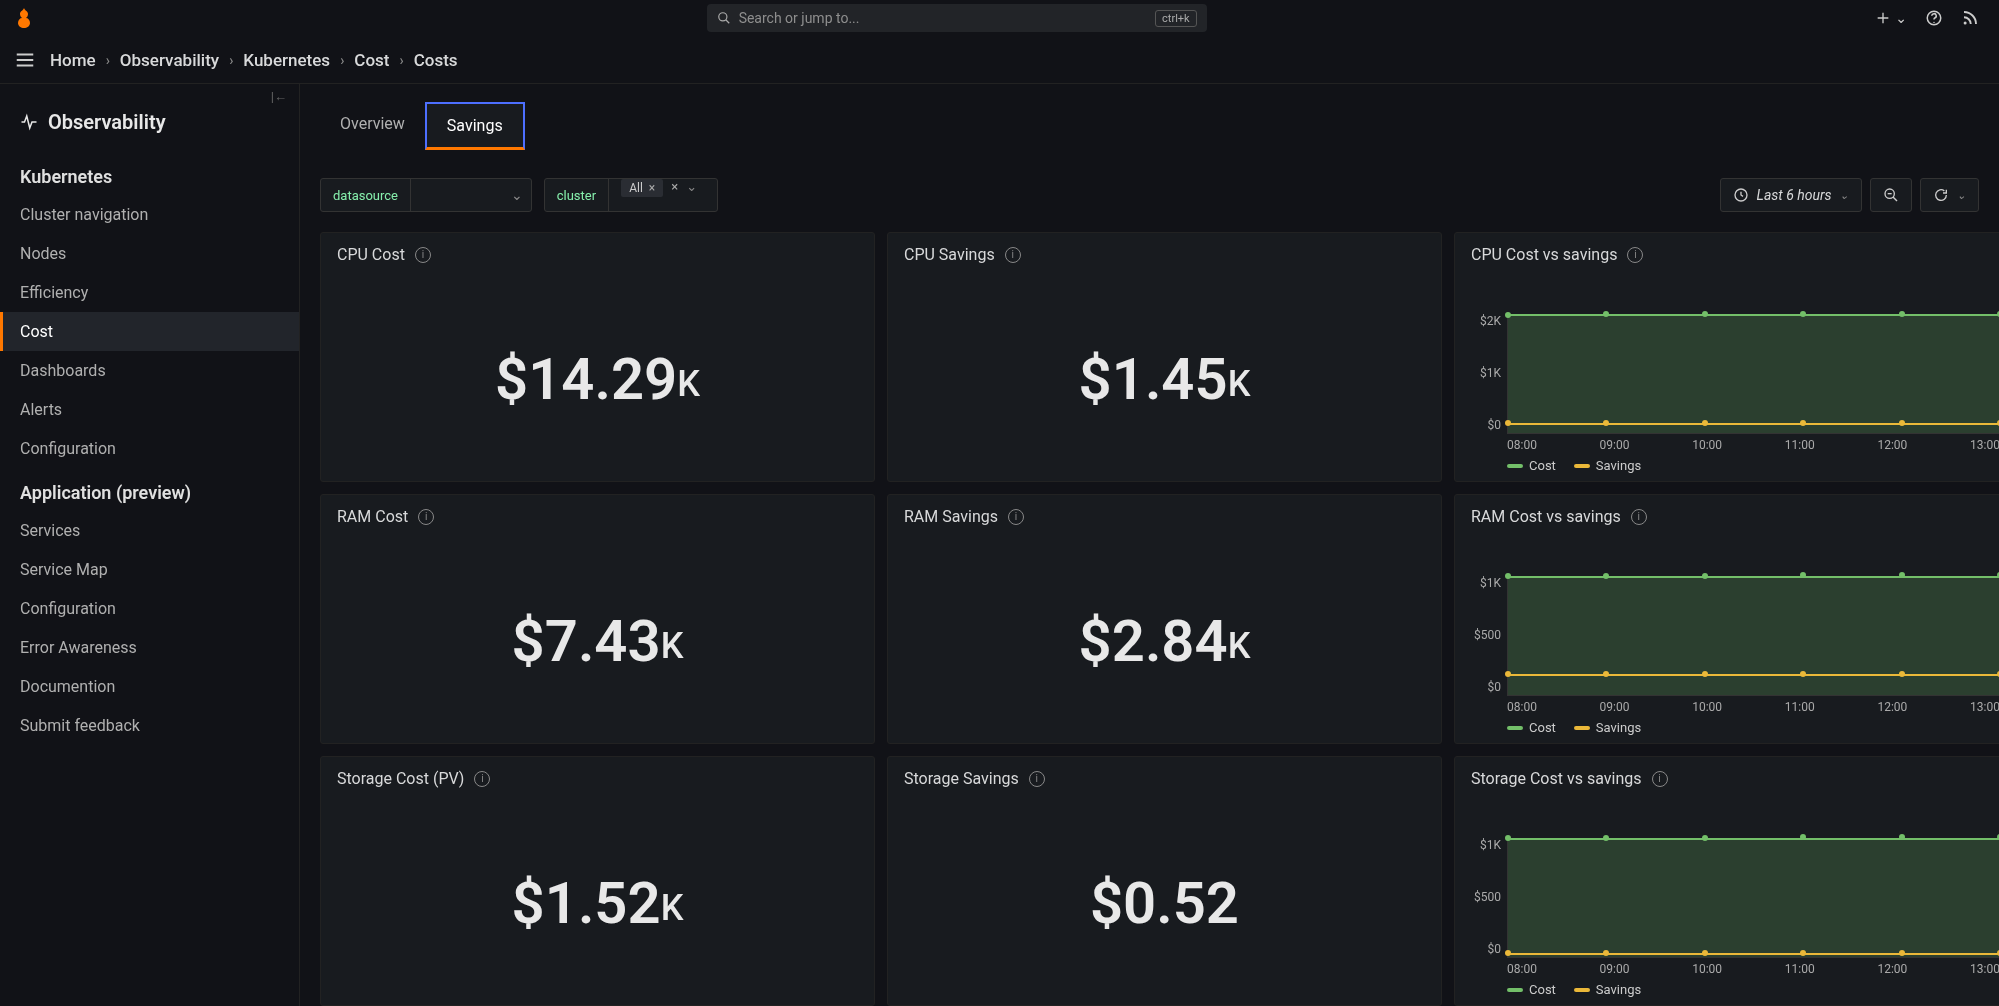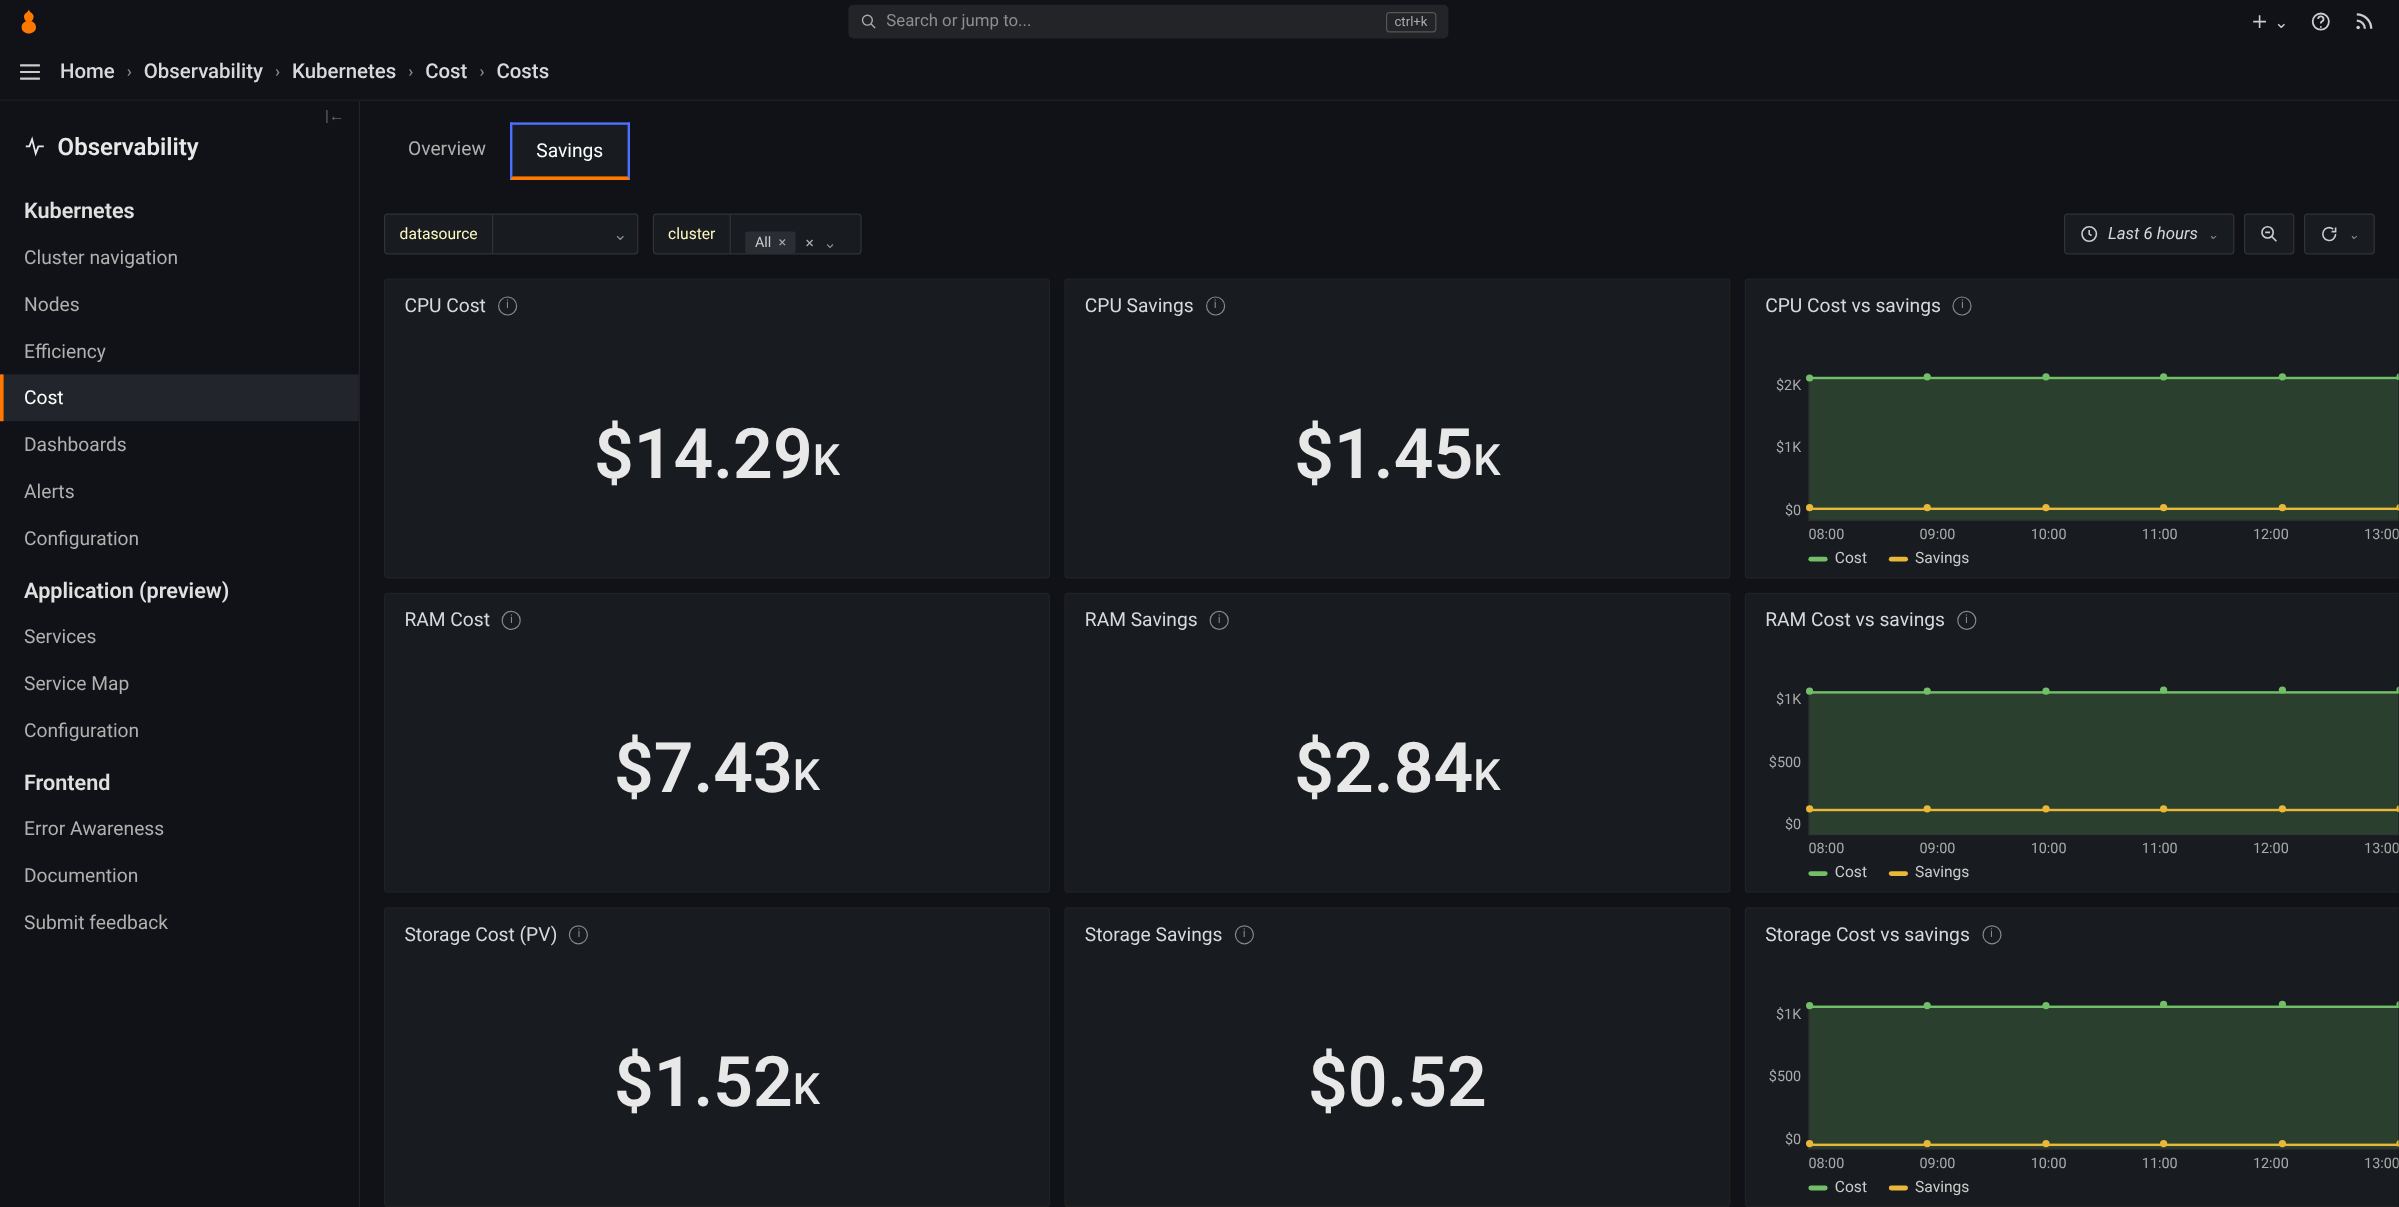"datasource" .var-label { color: #fef9c3 -> #86efac }
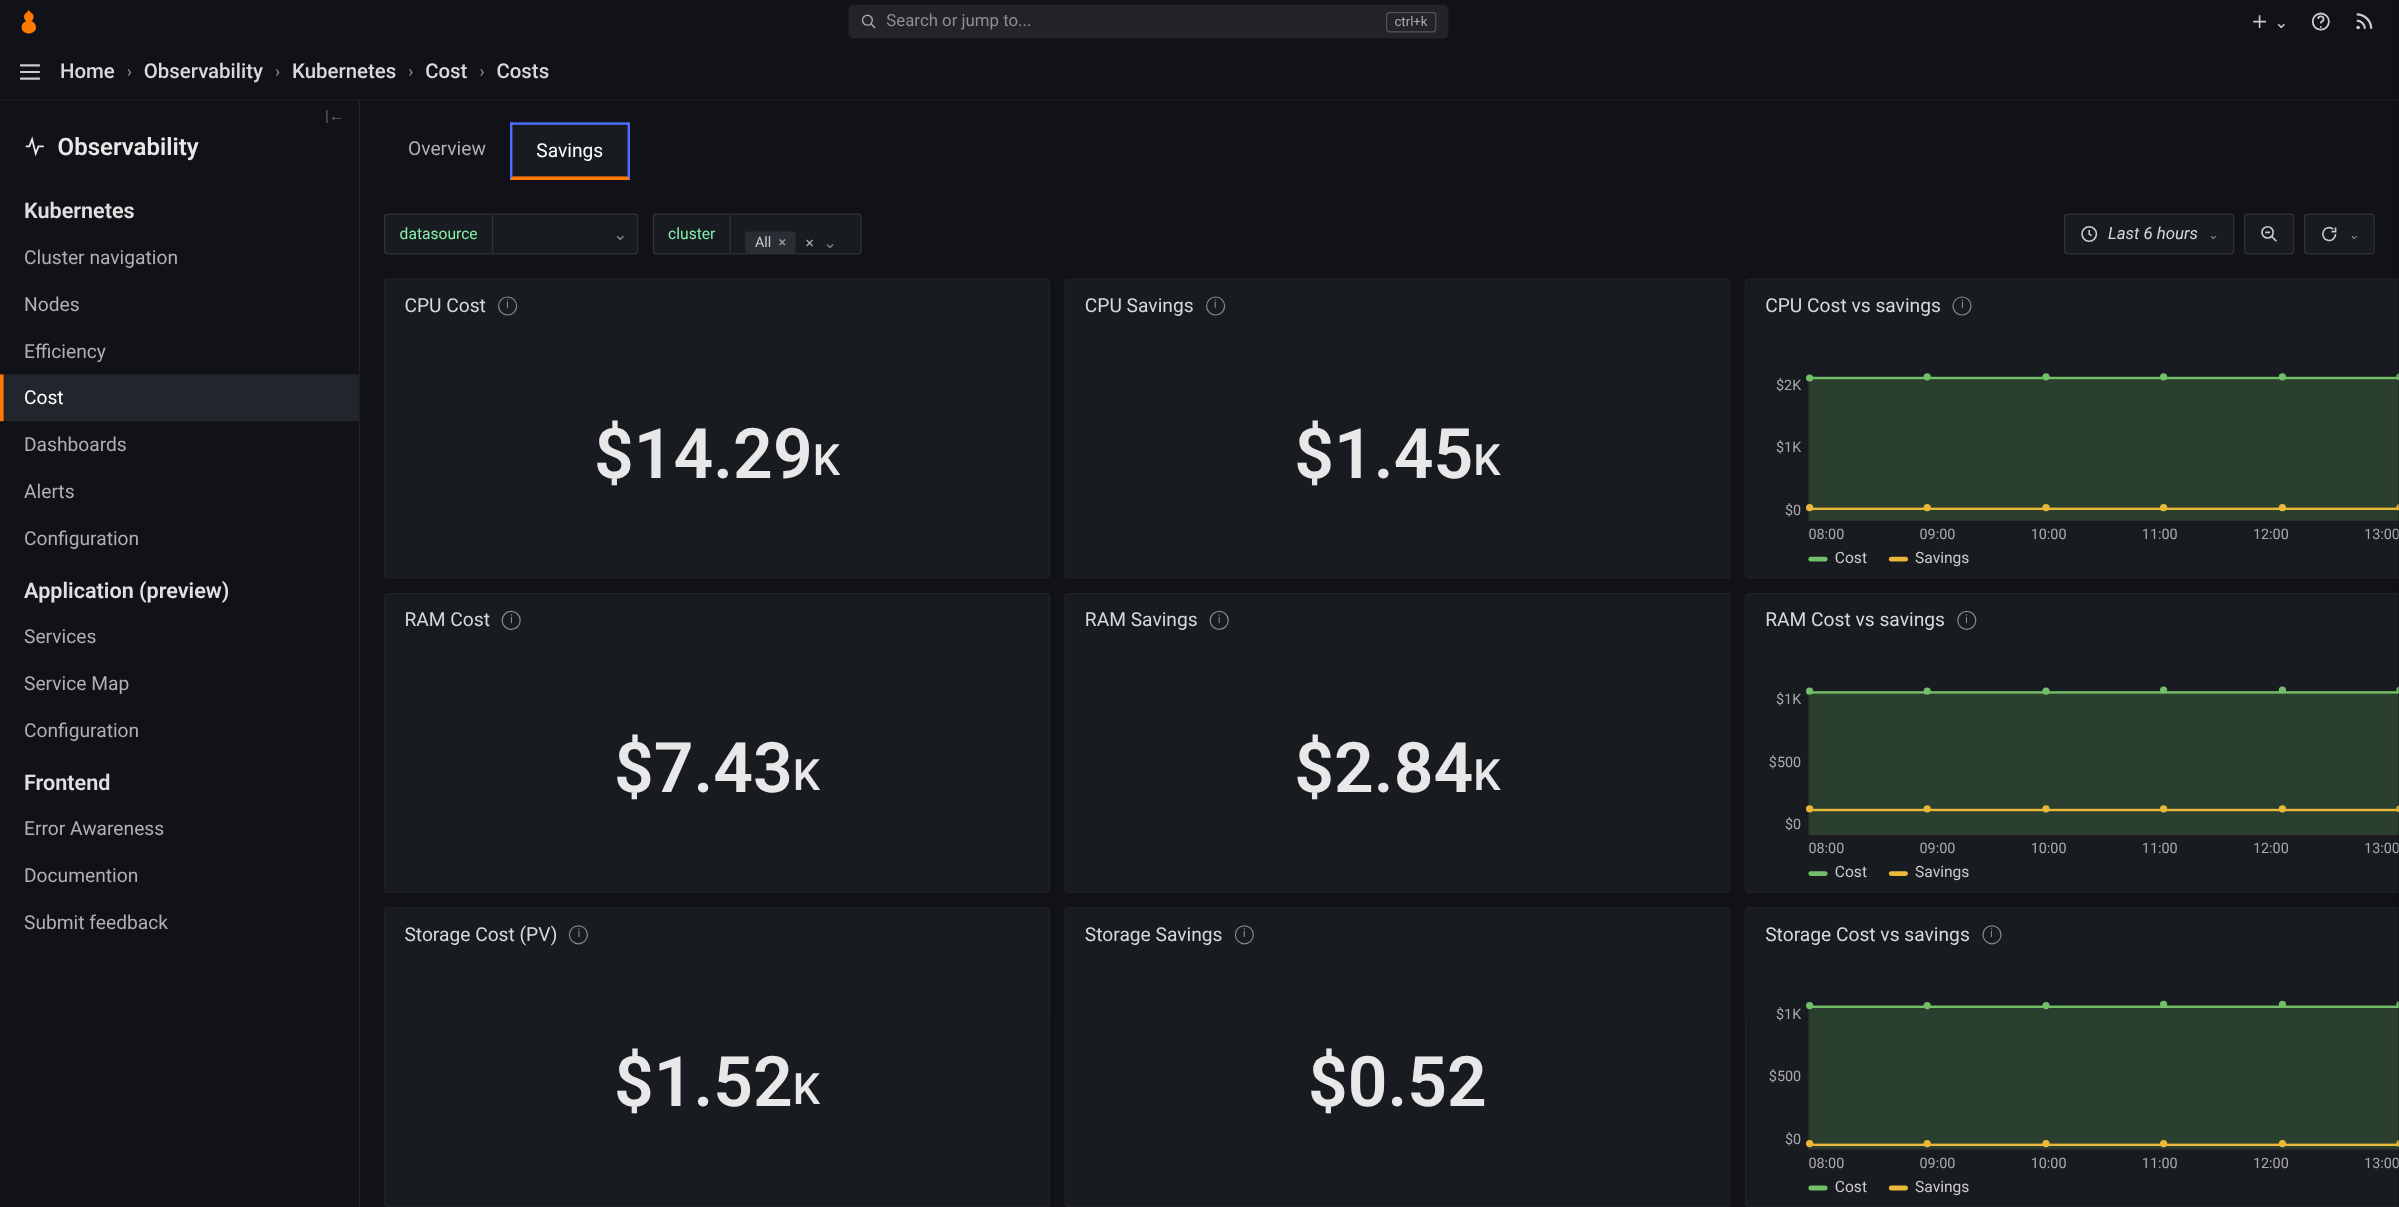"All" .var-value { align-items: flex-end -> flex-start }
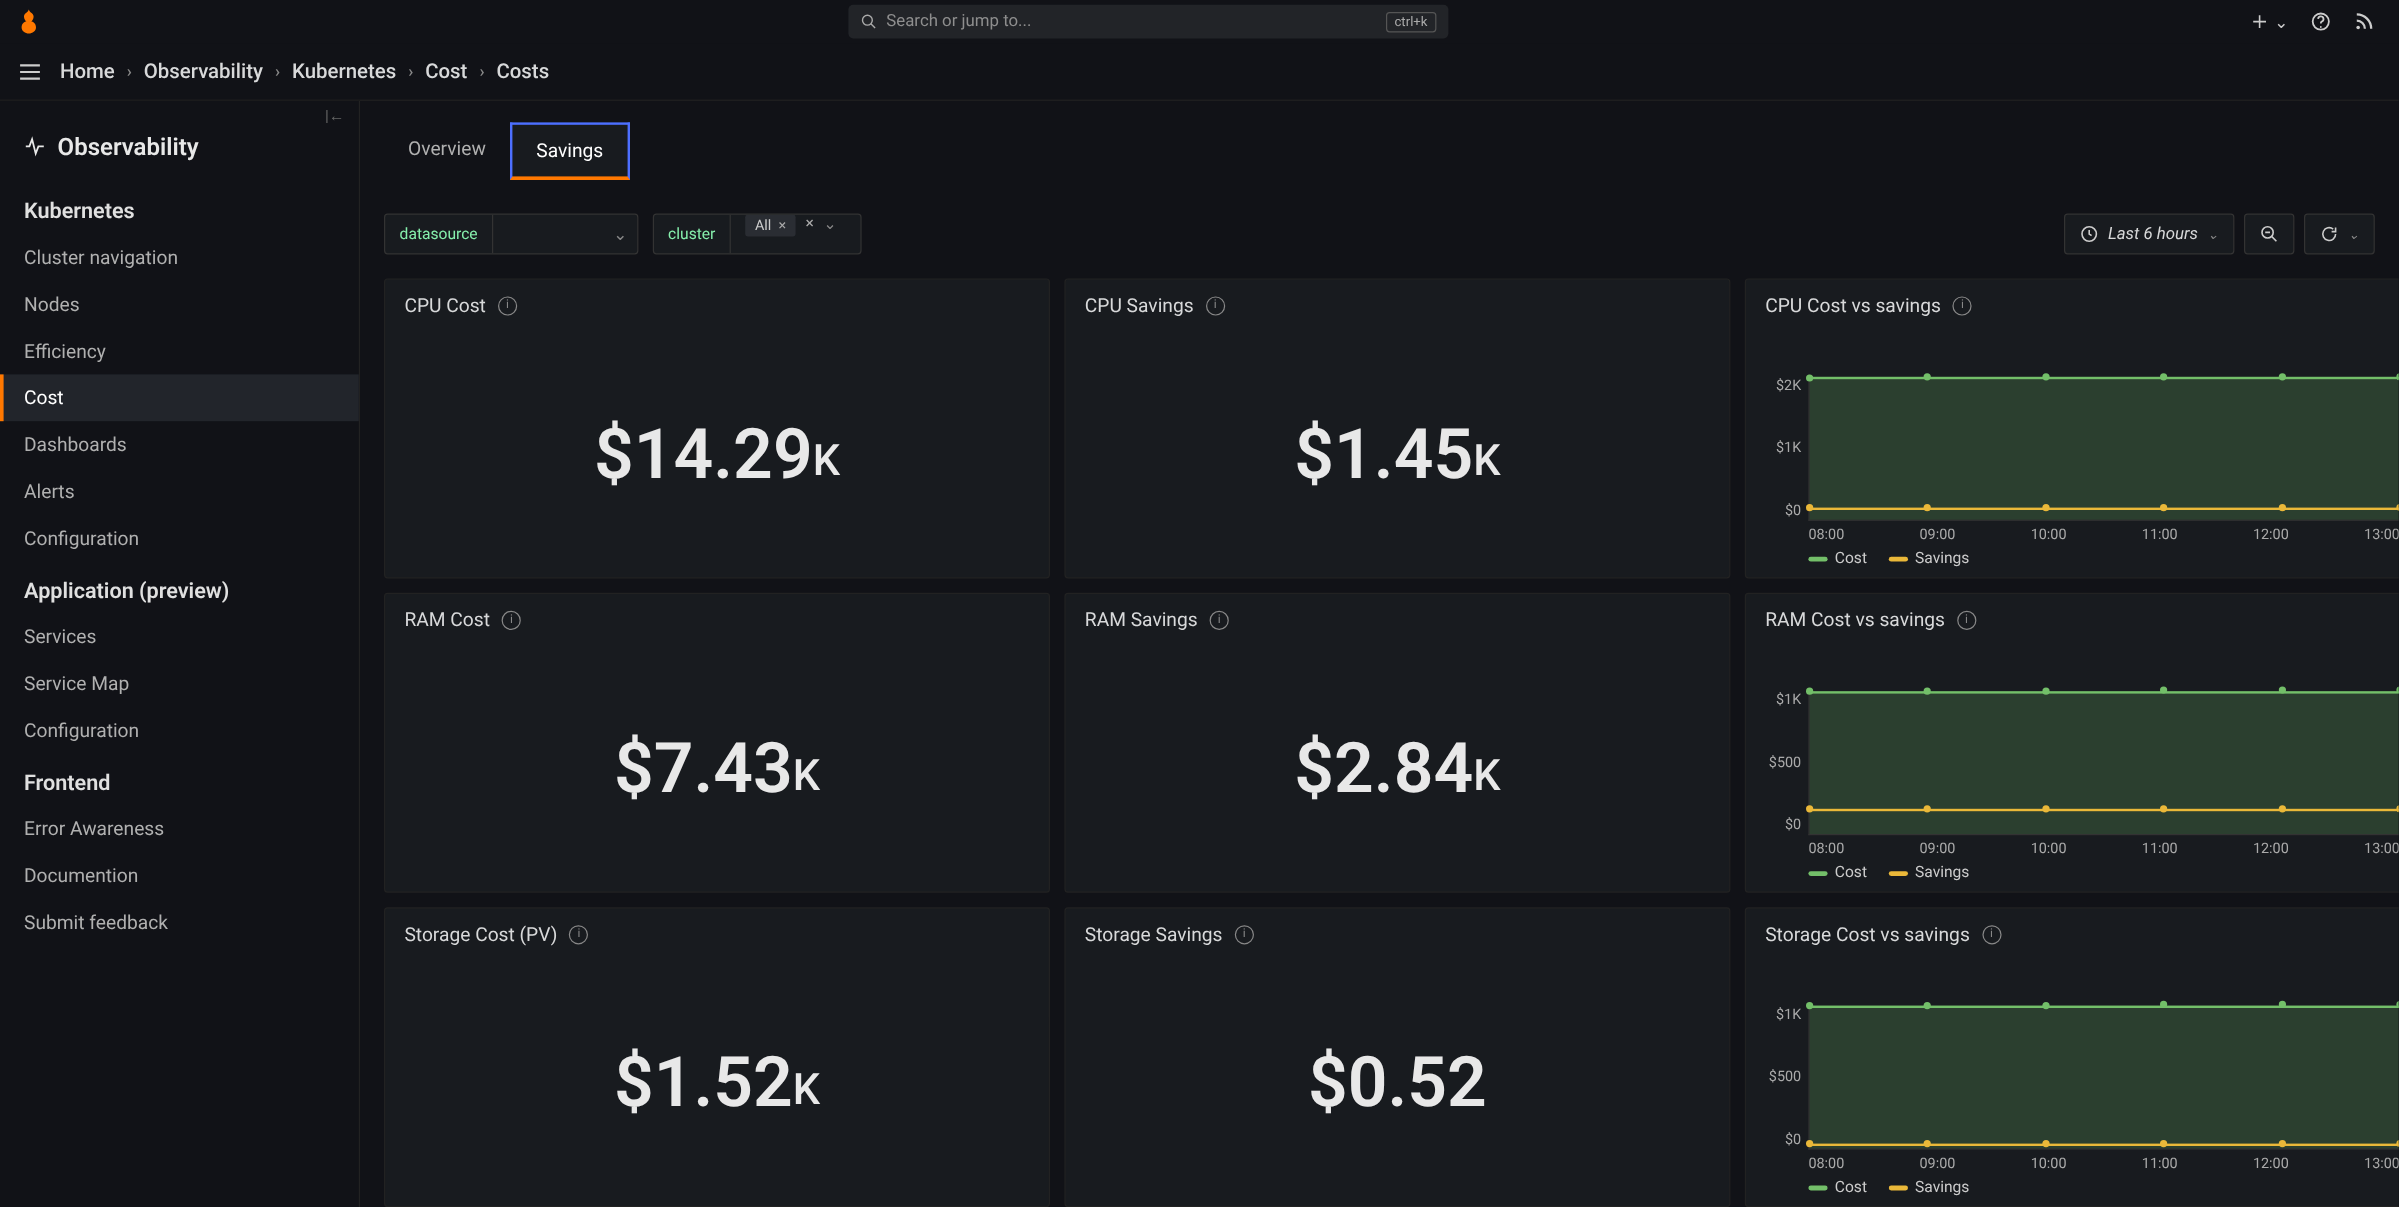"Frontend" div.sidebar-section-title { html: <div>Frontend</div> -> none }
